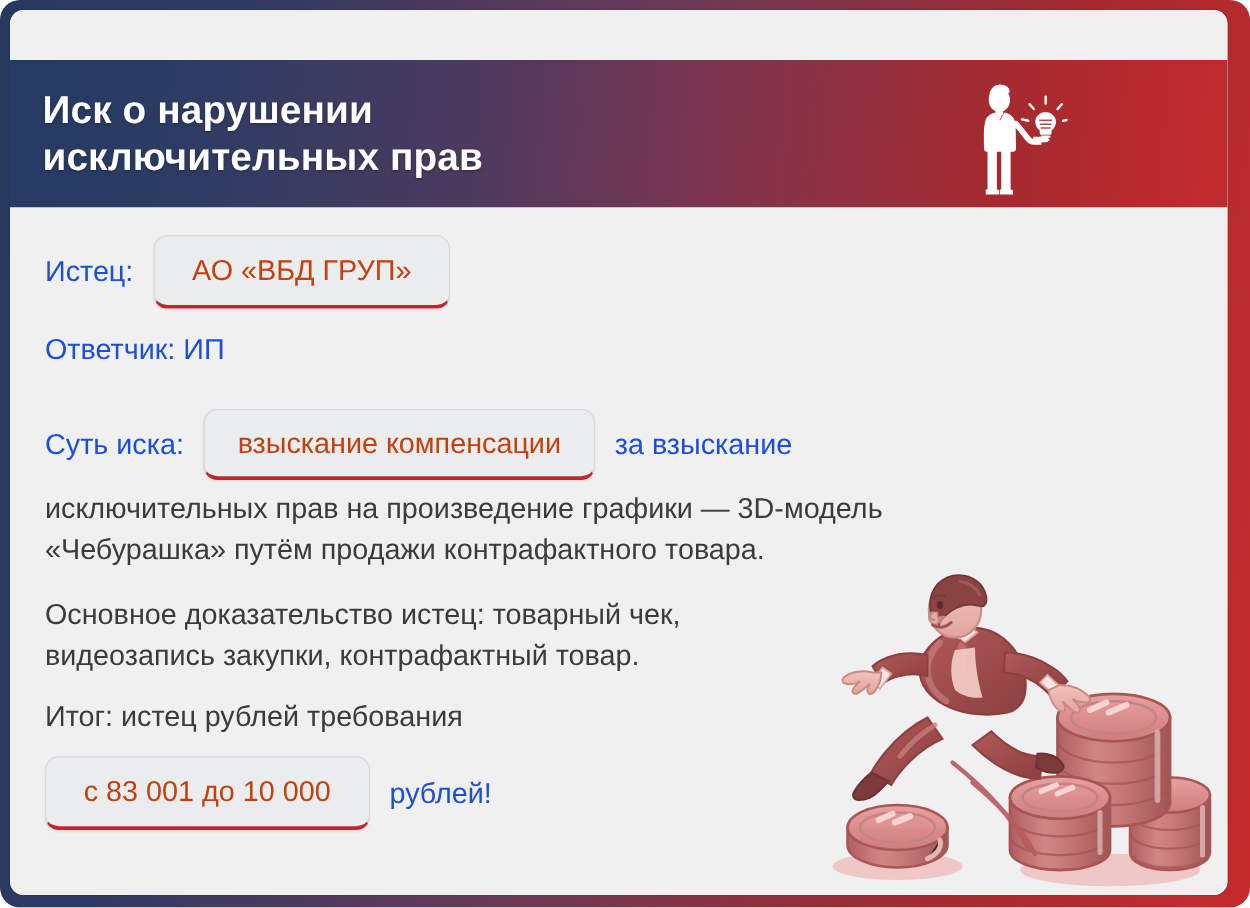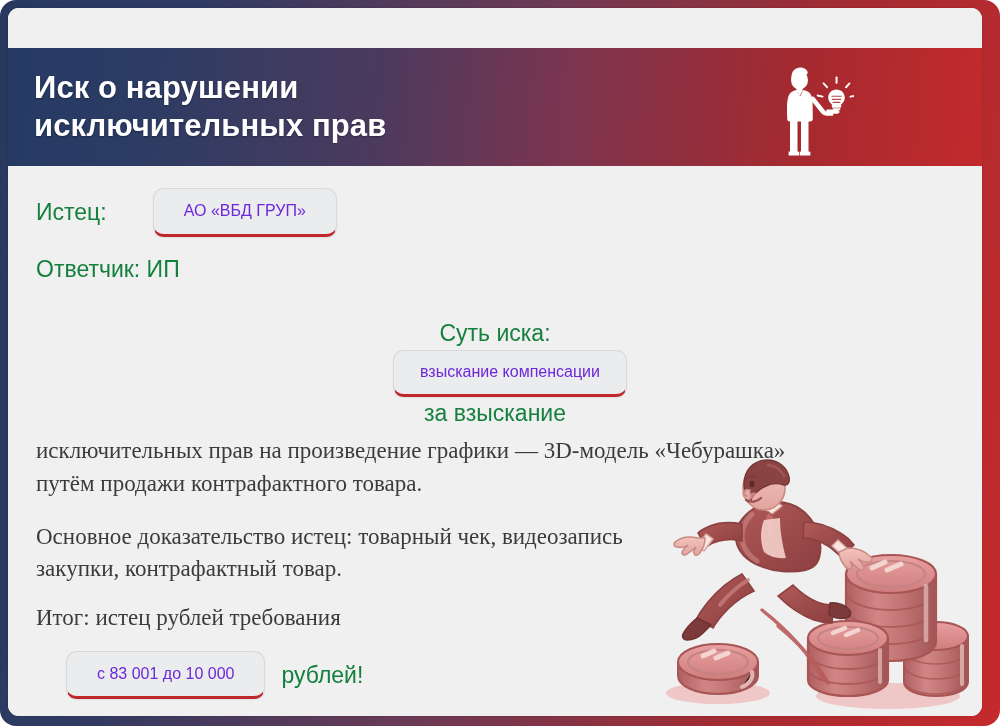"Истец:" .label { color: #15803d -> #1d4ed8 }
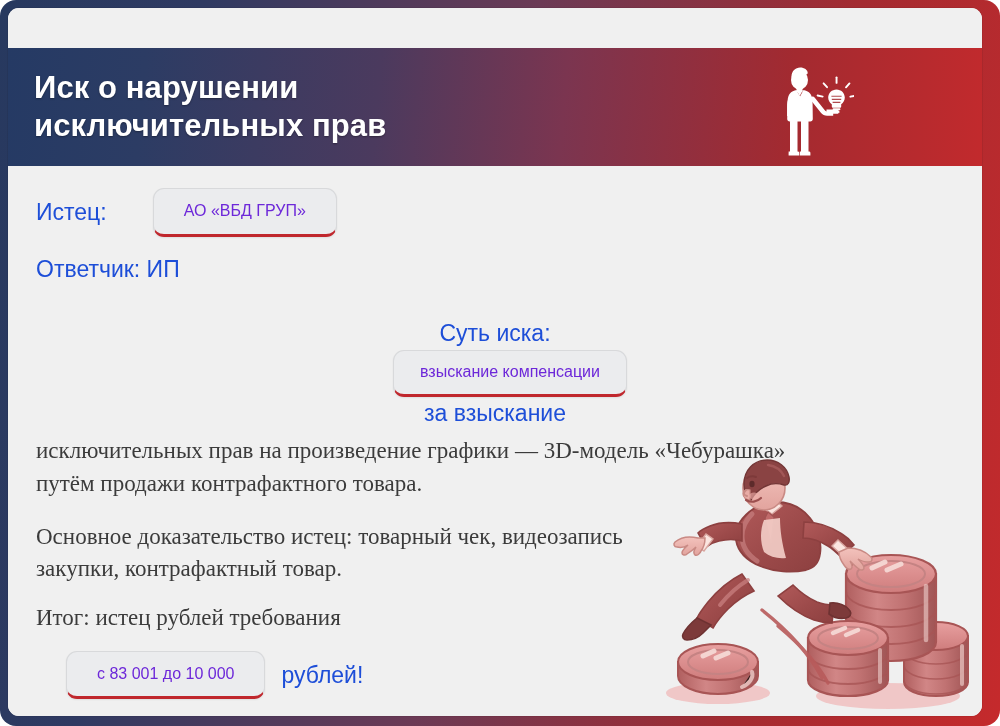"АО «ВБД ГРУП»" .pill { color: #6d28d9 -> #c2410c; font-size: 16px -> 23px; margin-left: 30px -> none }
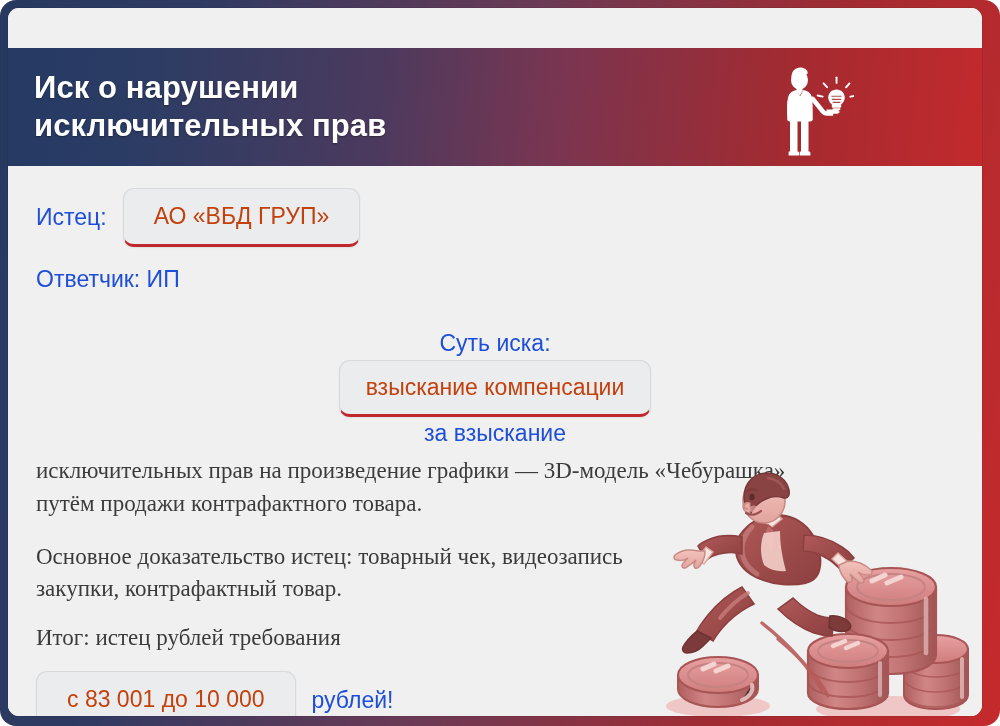"Суть иска:" .row-claim { flex-direction: column -> none }
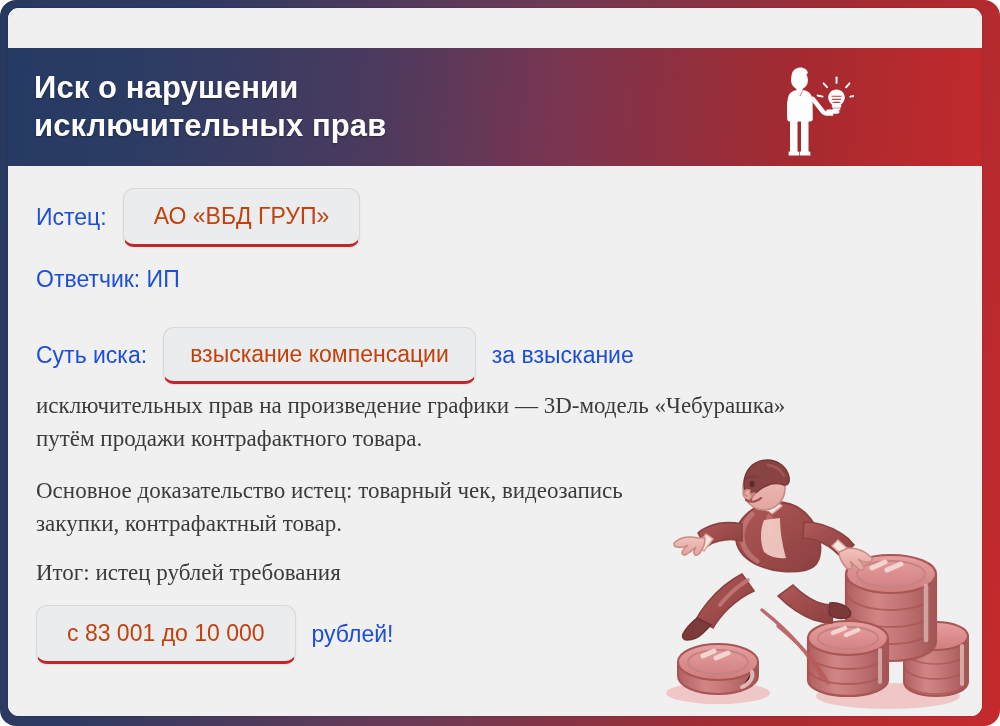"исключительных прав на произведение" .para { font-family: Liberation Serif, serif -> none }
